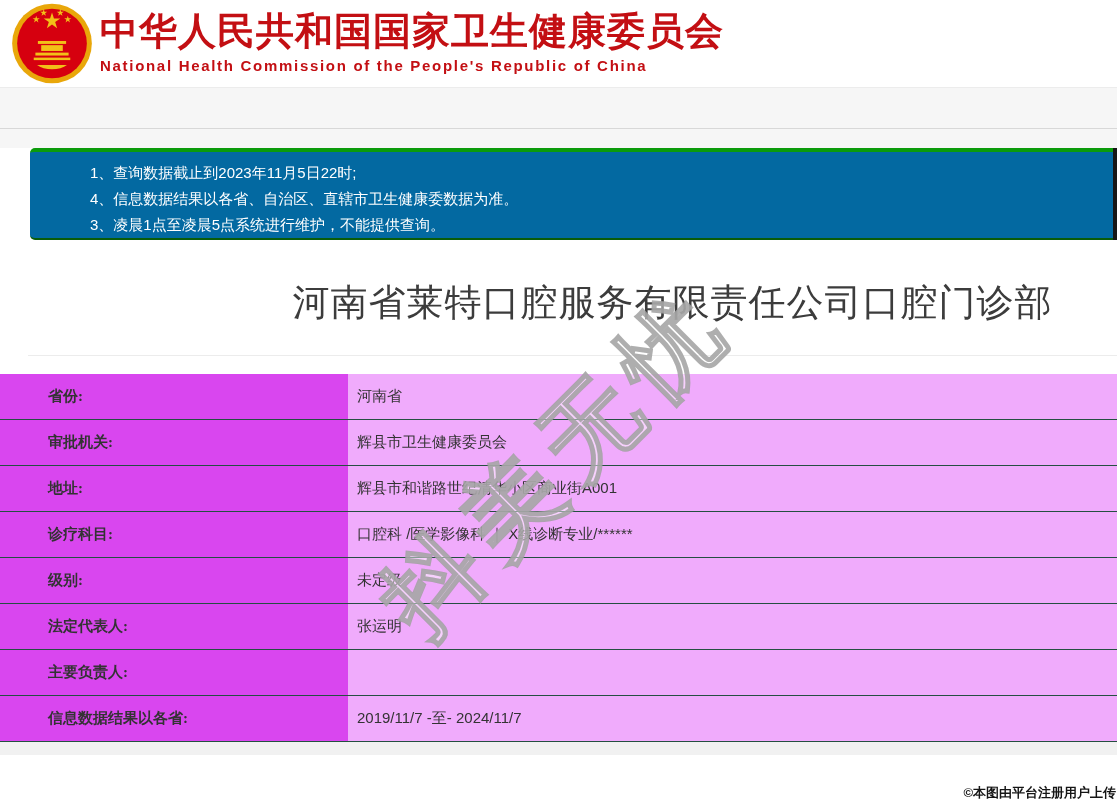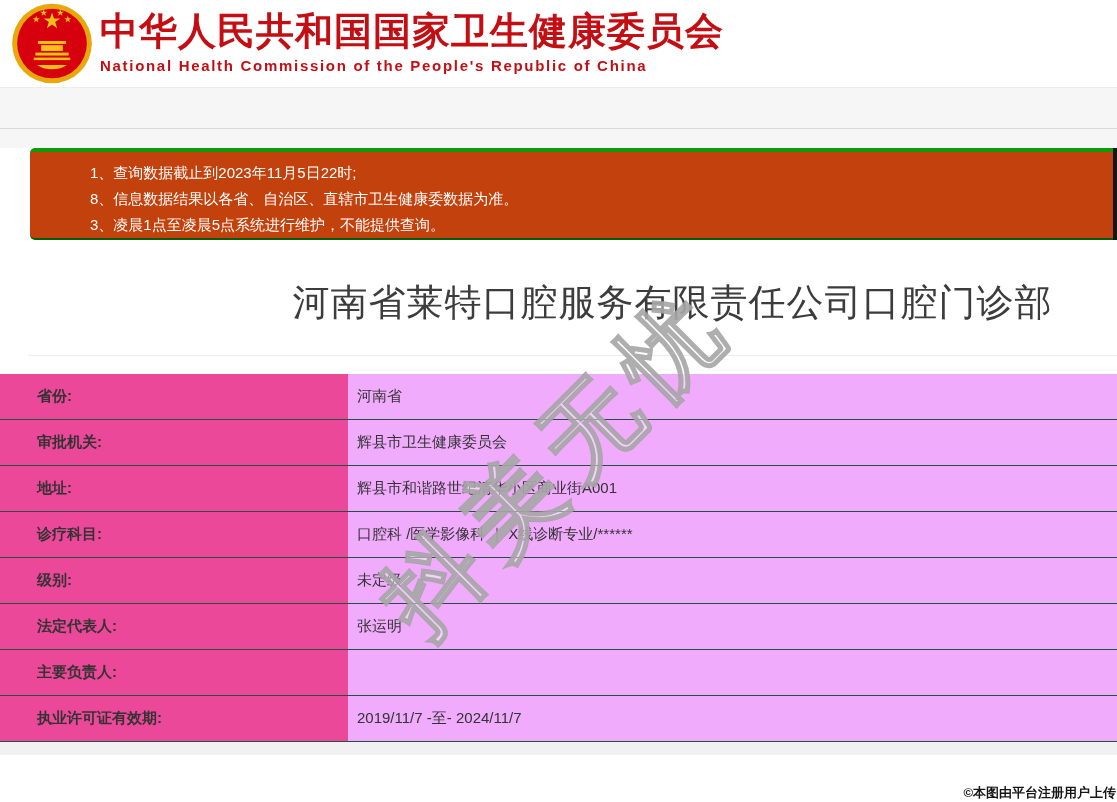"1、查询数据截止到2023年11月5日22时;" .notice { background: #c2410c -> #0369a1 }
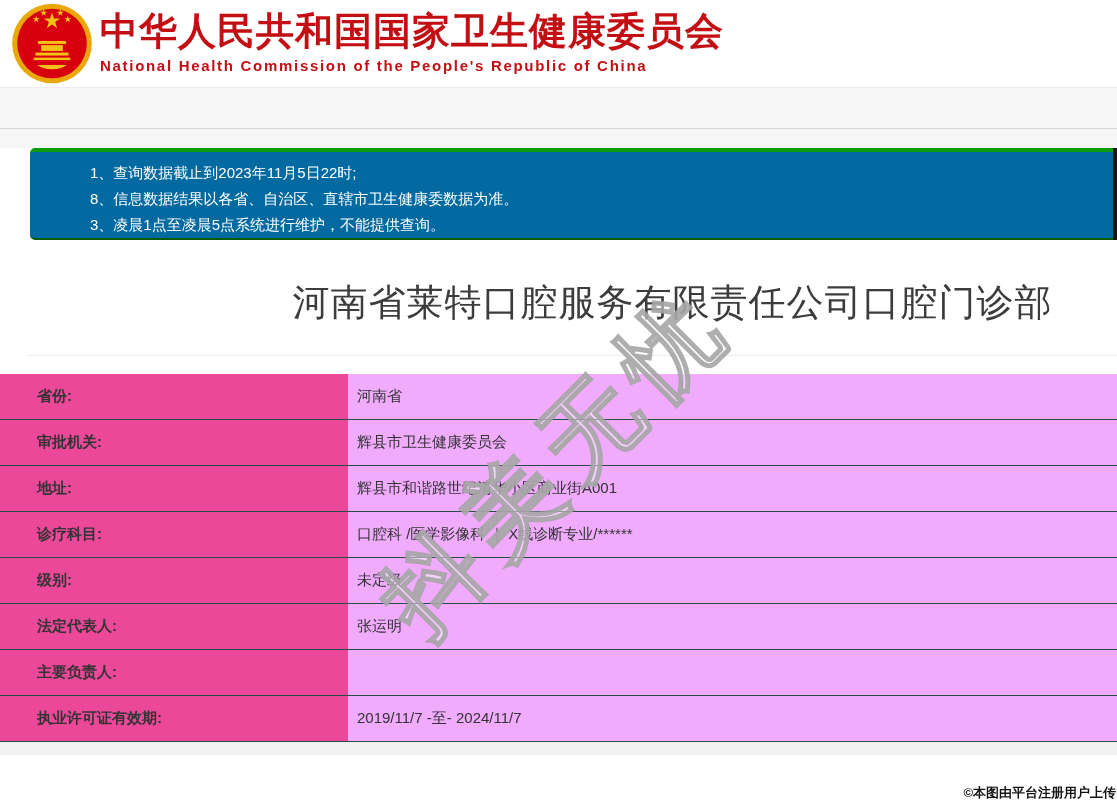"8、信息数据结果以各省、自治区、直辖市卫生健康委数据为准。" div.notice-line { text: 8 -> 4 }
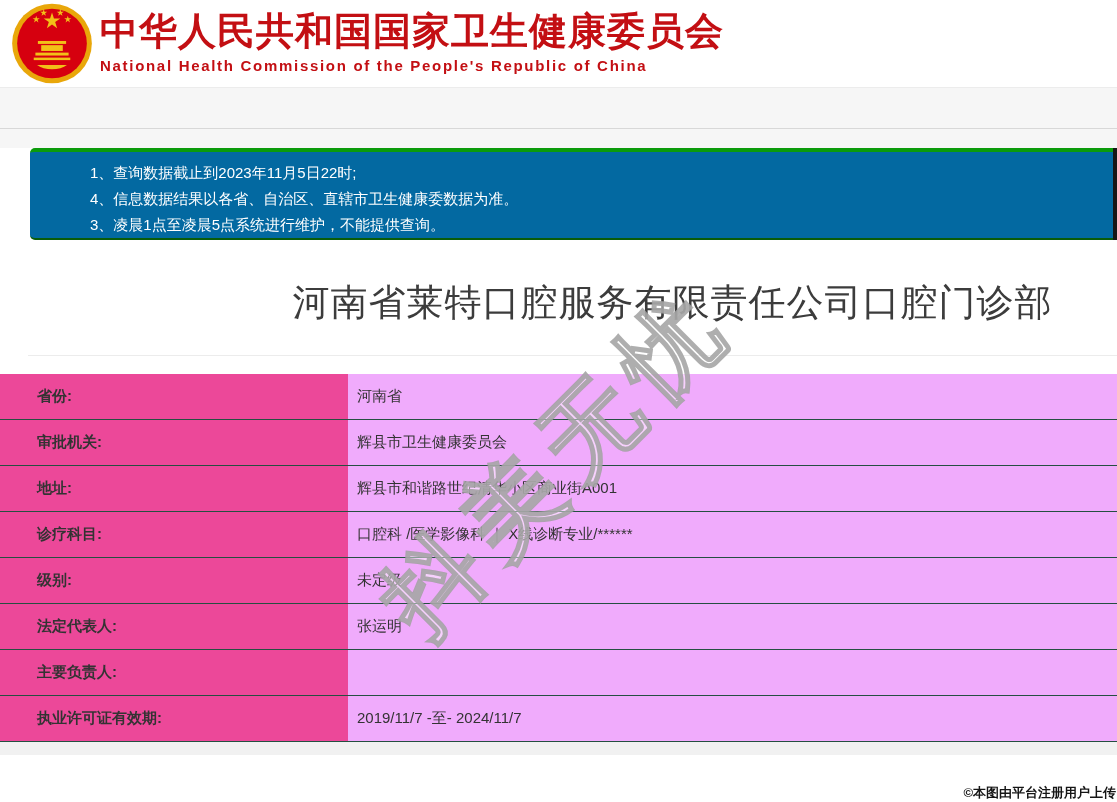"省份:" .cell.label { background: #ec4899 -> #d946ef; font-family: none -> Liberation Serif, serif; padding-left: 37px -> 48px }
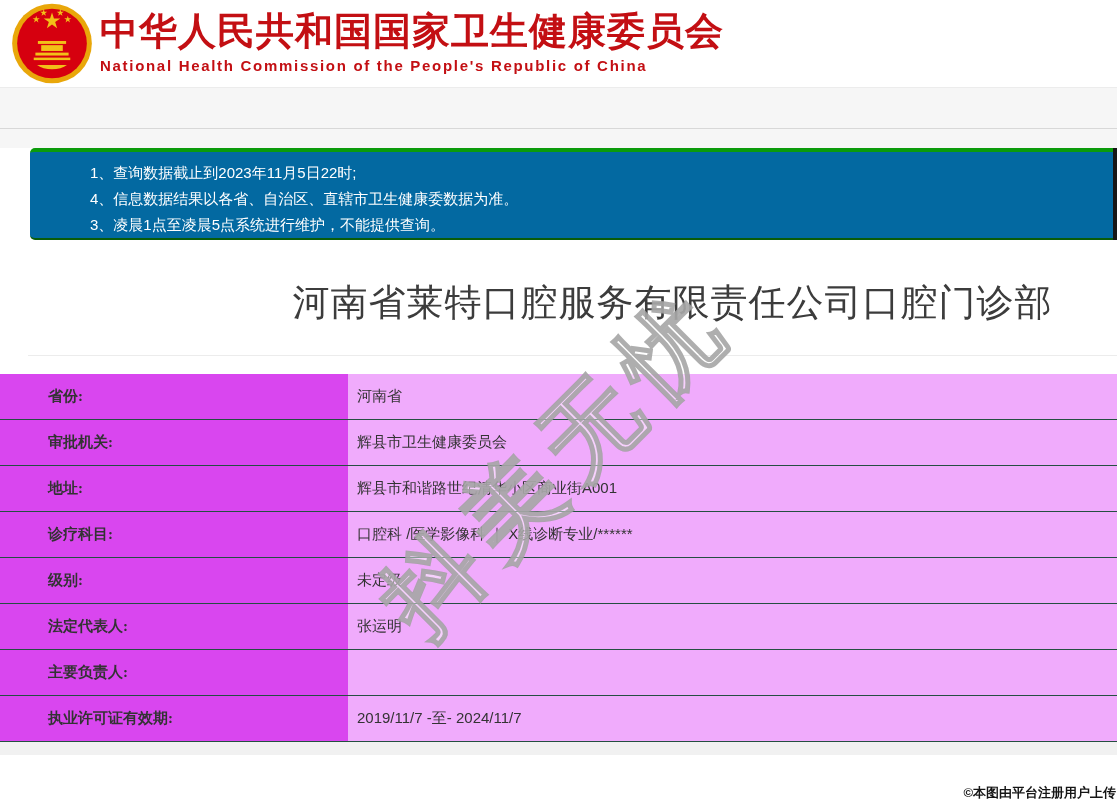"执业许可证有效期:" div.cell { text: 执业许可证有效期 -> 信息数据结果以各省 }
